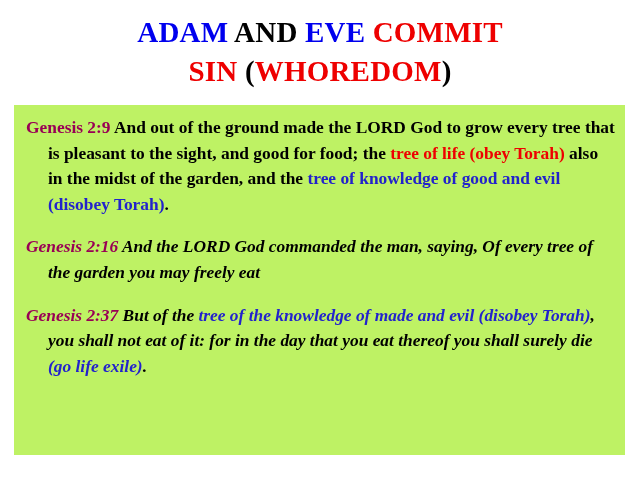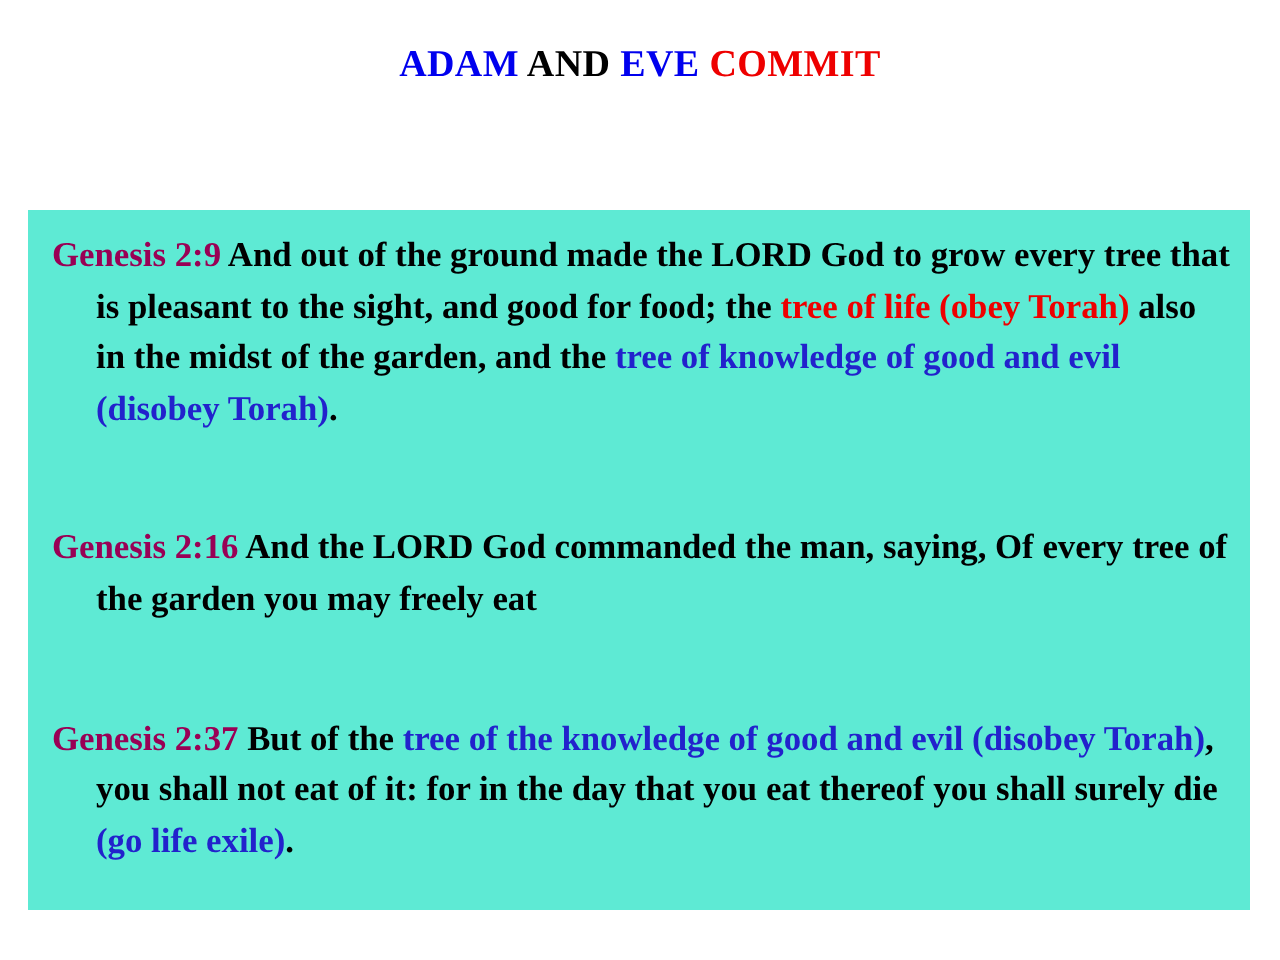"ADAM AND EVE COMMIT" .title-block { font-size: 19px -> 29px }
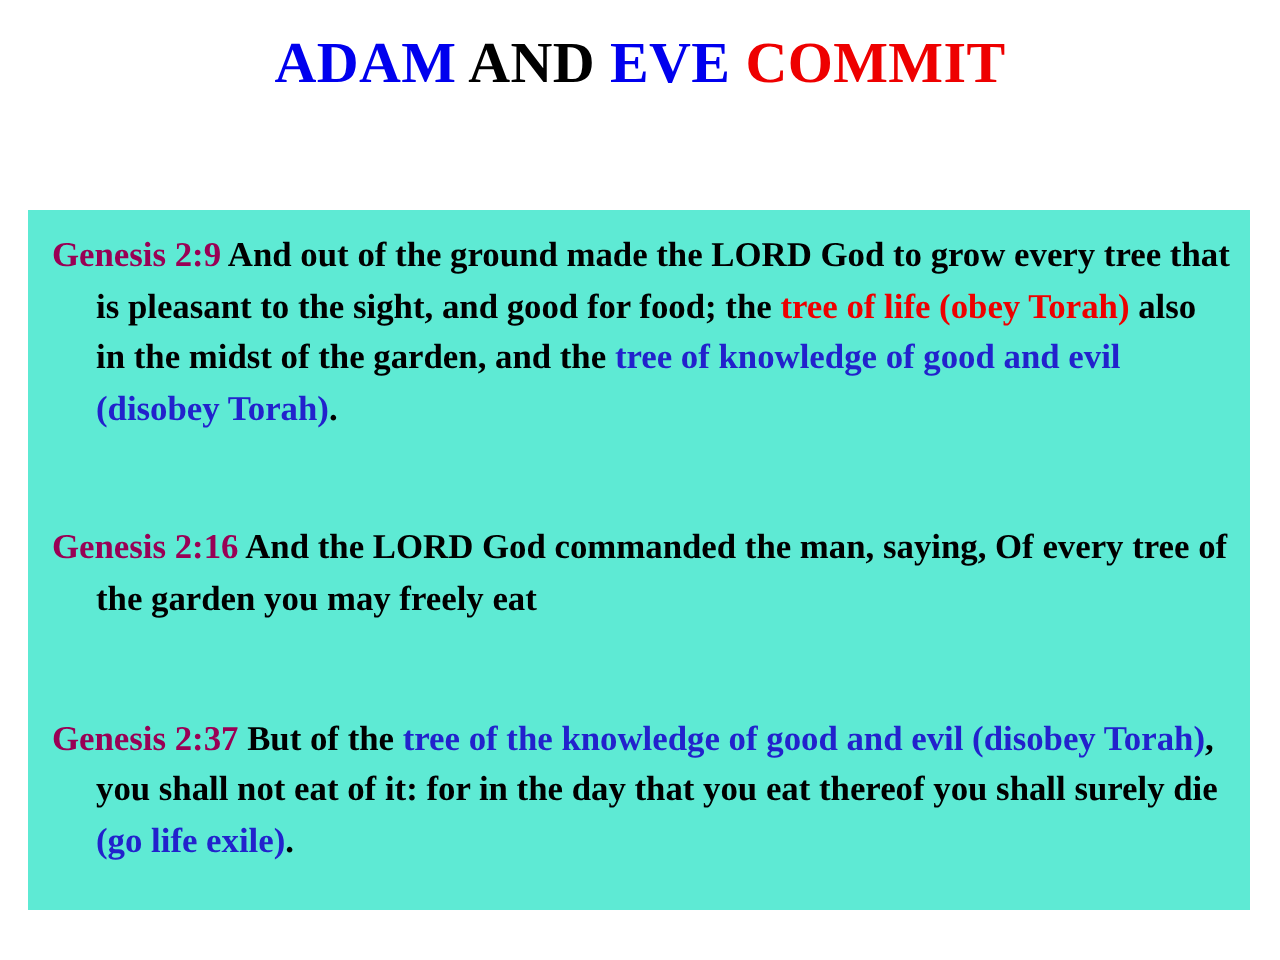"SIN (WHOREDOM)" div.title-line { html: none -> <div> <span>SIN</span><span> </span><span>(</span><span>WHOREDOM</span><span>)</span> </div> }
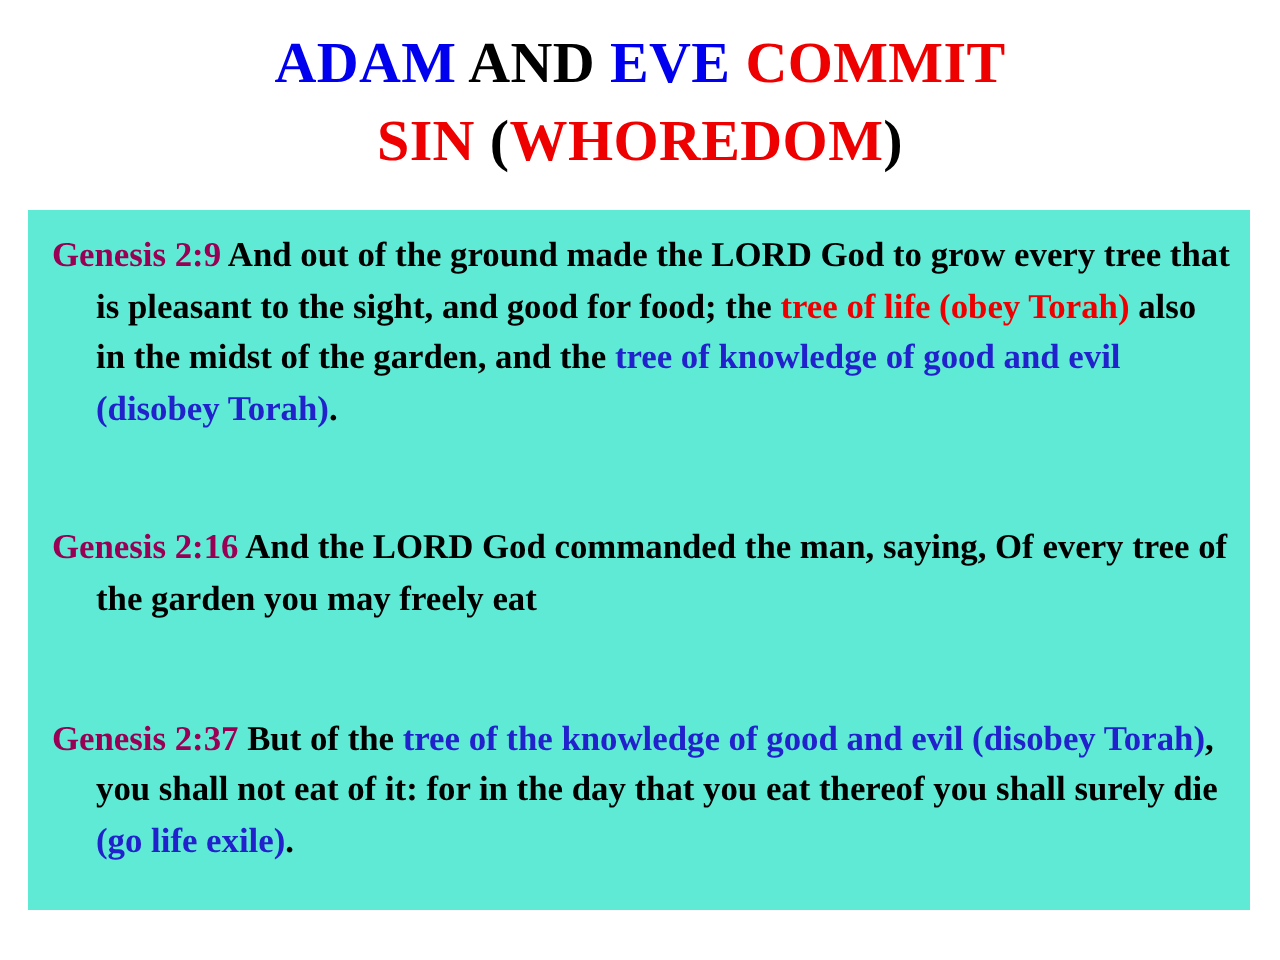"Genesis 2:9 And out of" .panel { background: #5eead4 -> #bef264 }
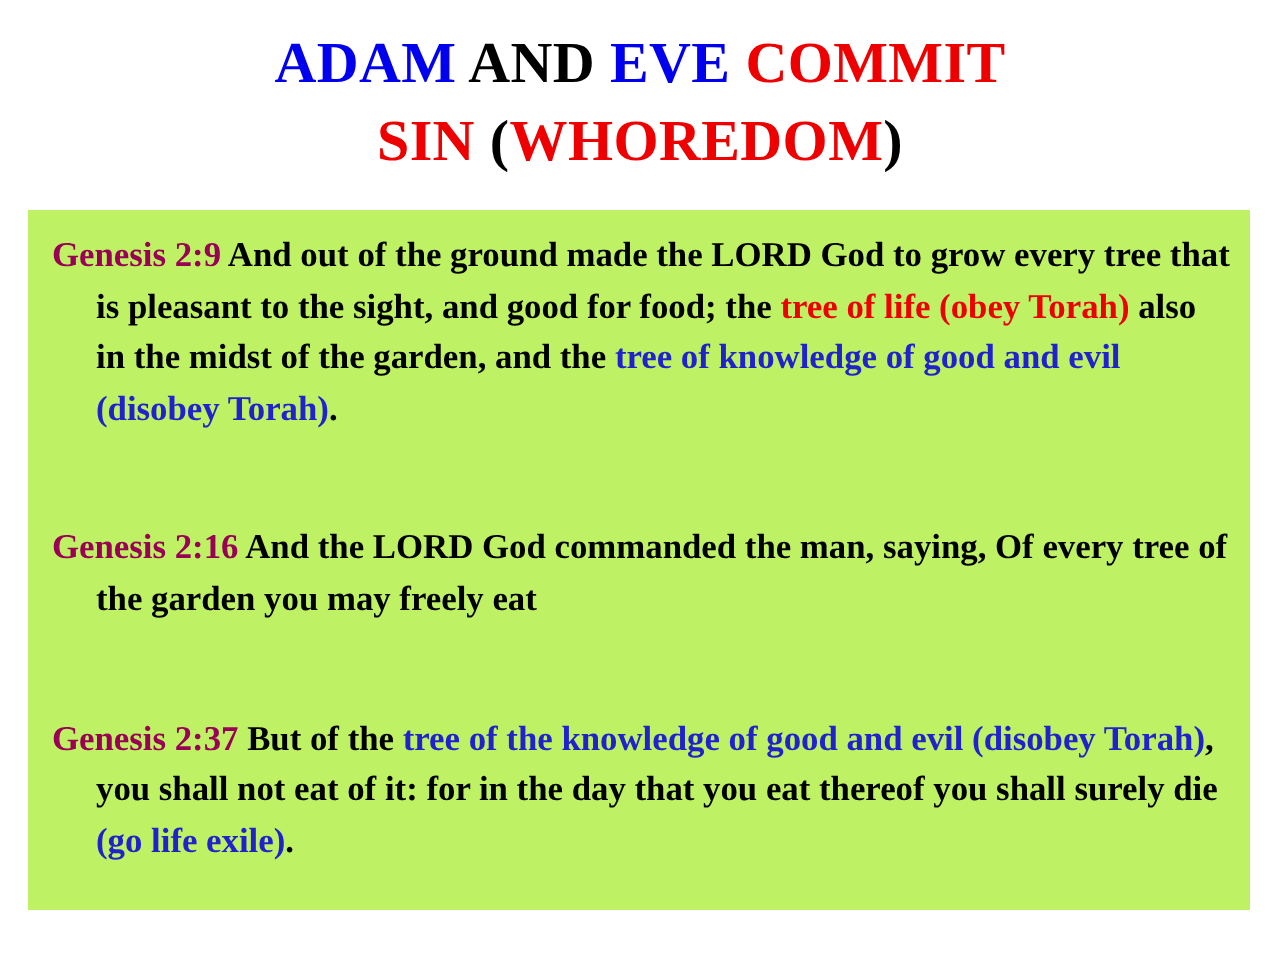"Genesis 2:16 And the LORD" .verse + .verse { font-style: none -> italic; margin-top: 44px -> 17px }
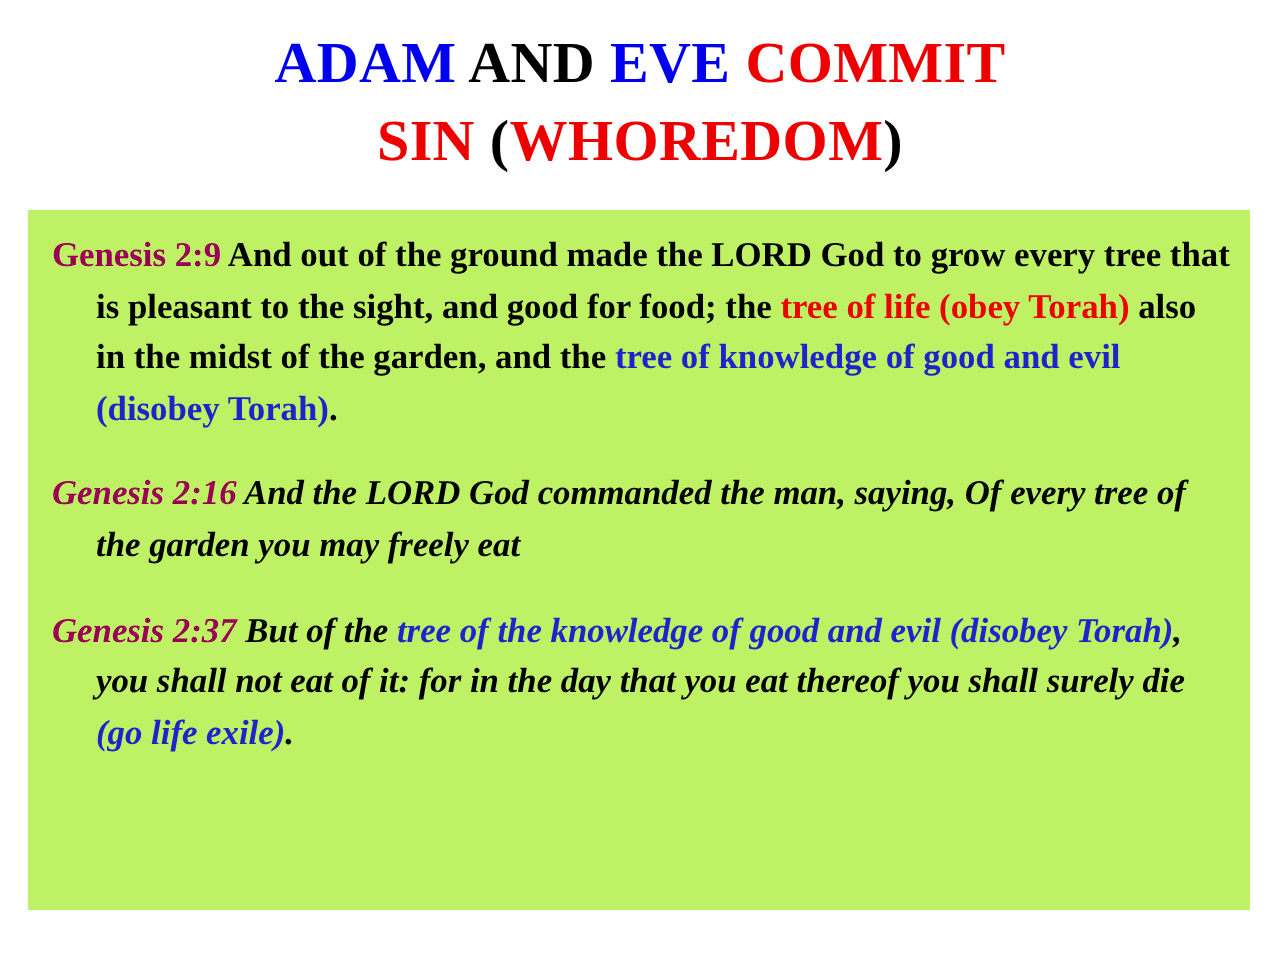"tree of the knowledge of" span.hl-blue { text: good -> made }
